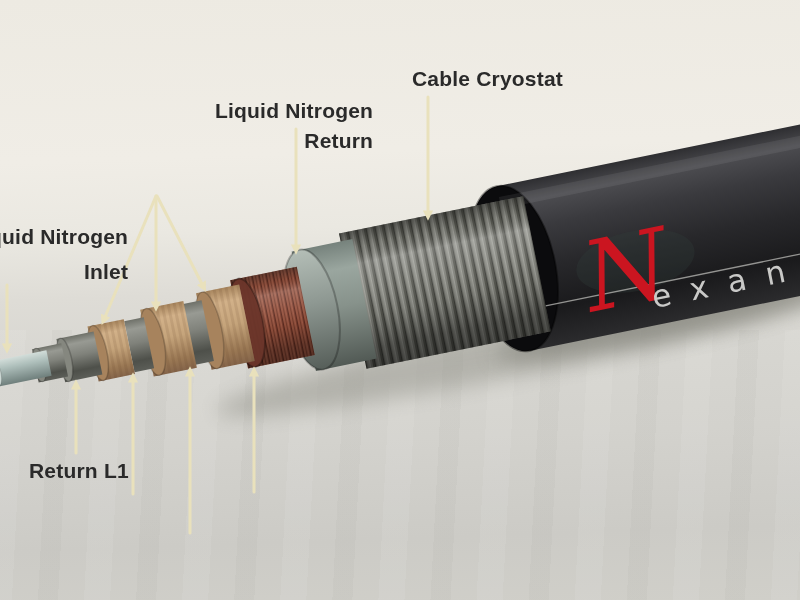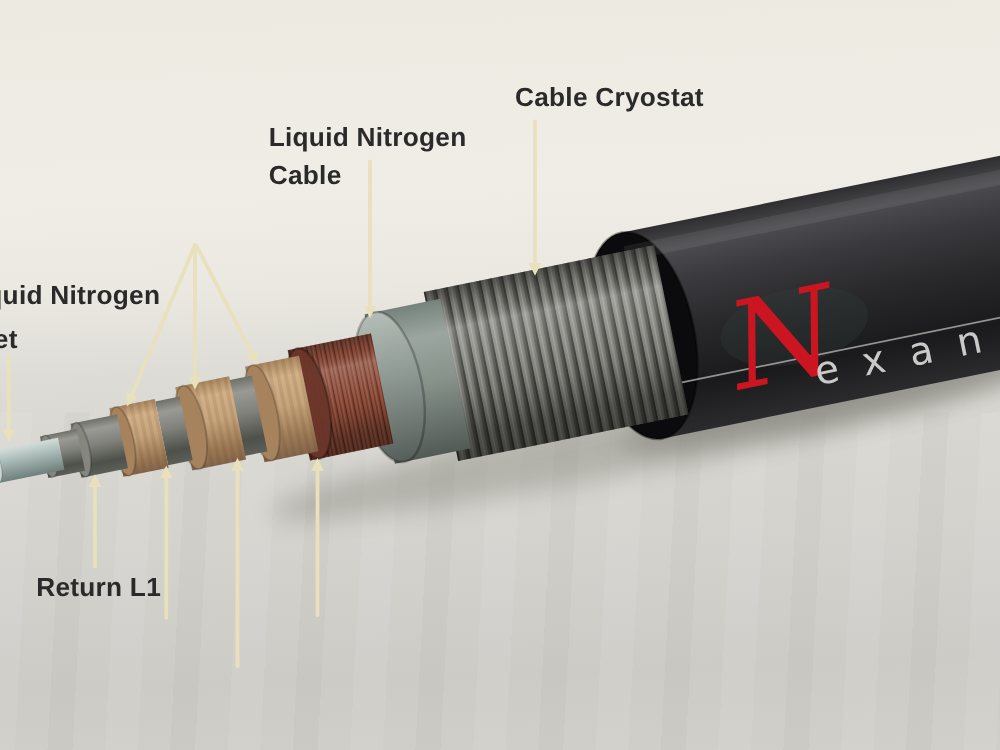"Cable Cryostat" .lbl { text-align: none -> right }
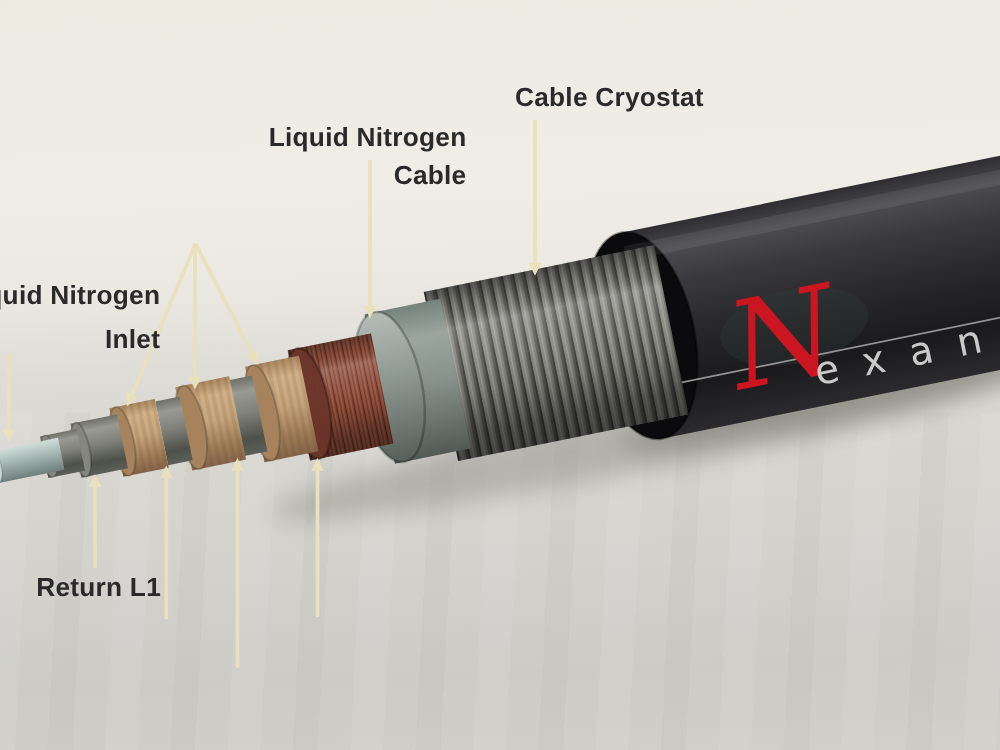"Cable" div { text: Cable -> Return }
